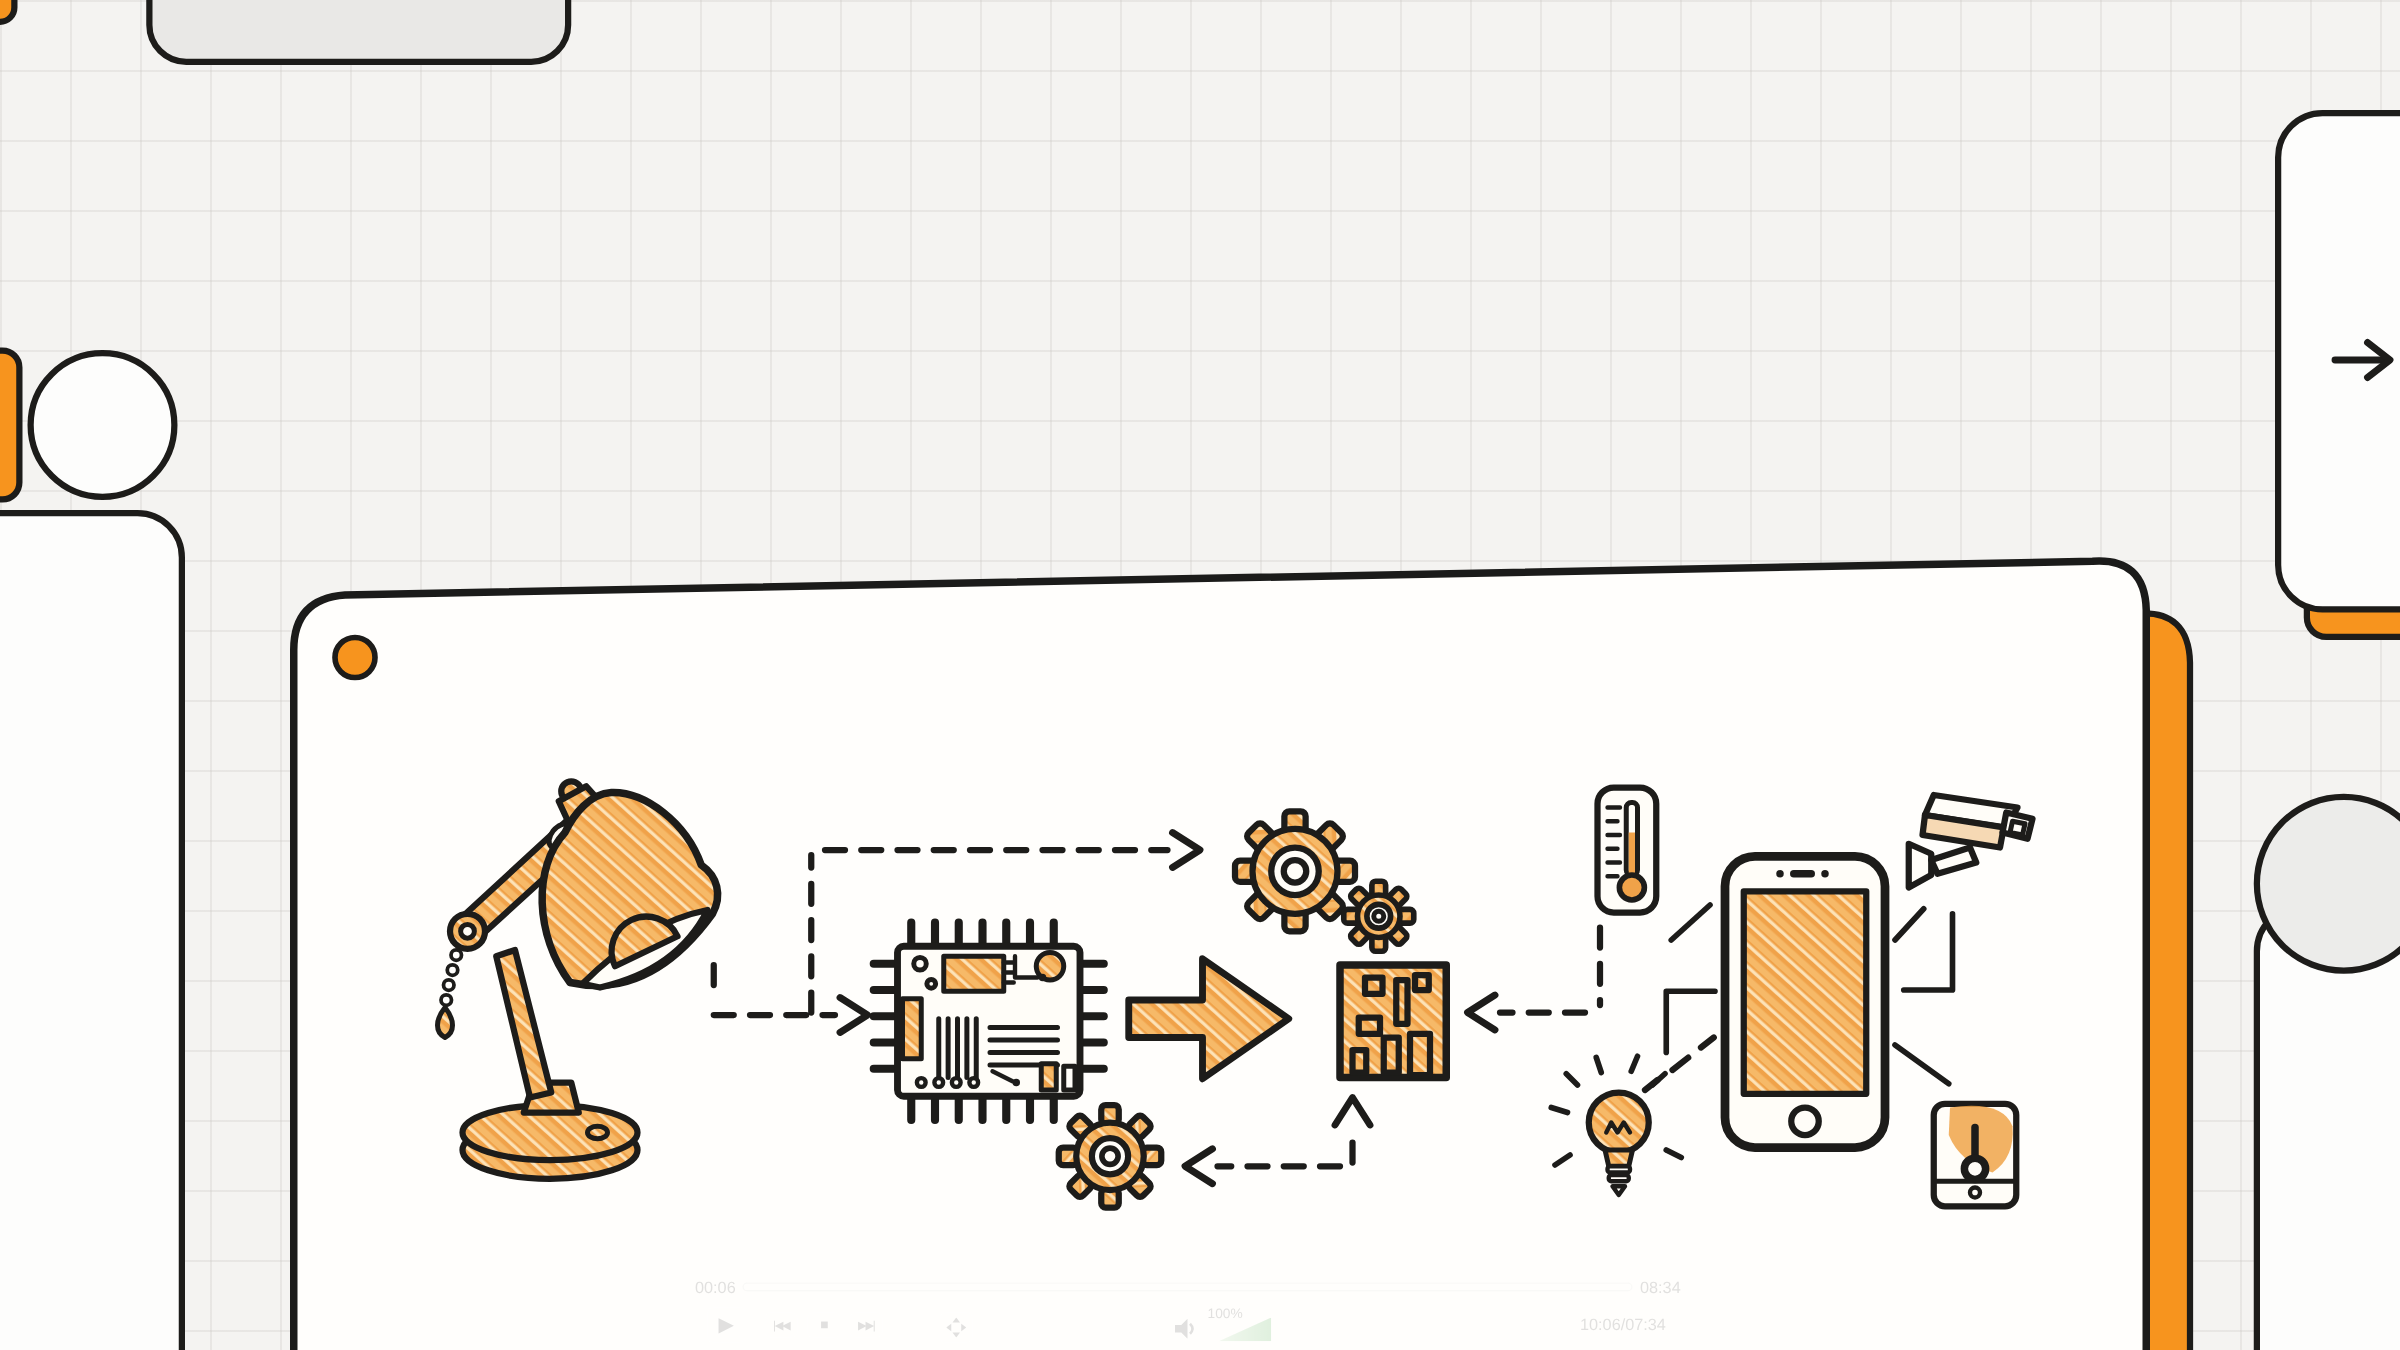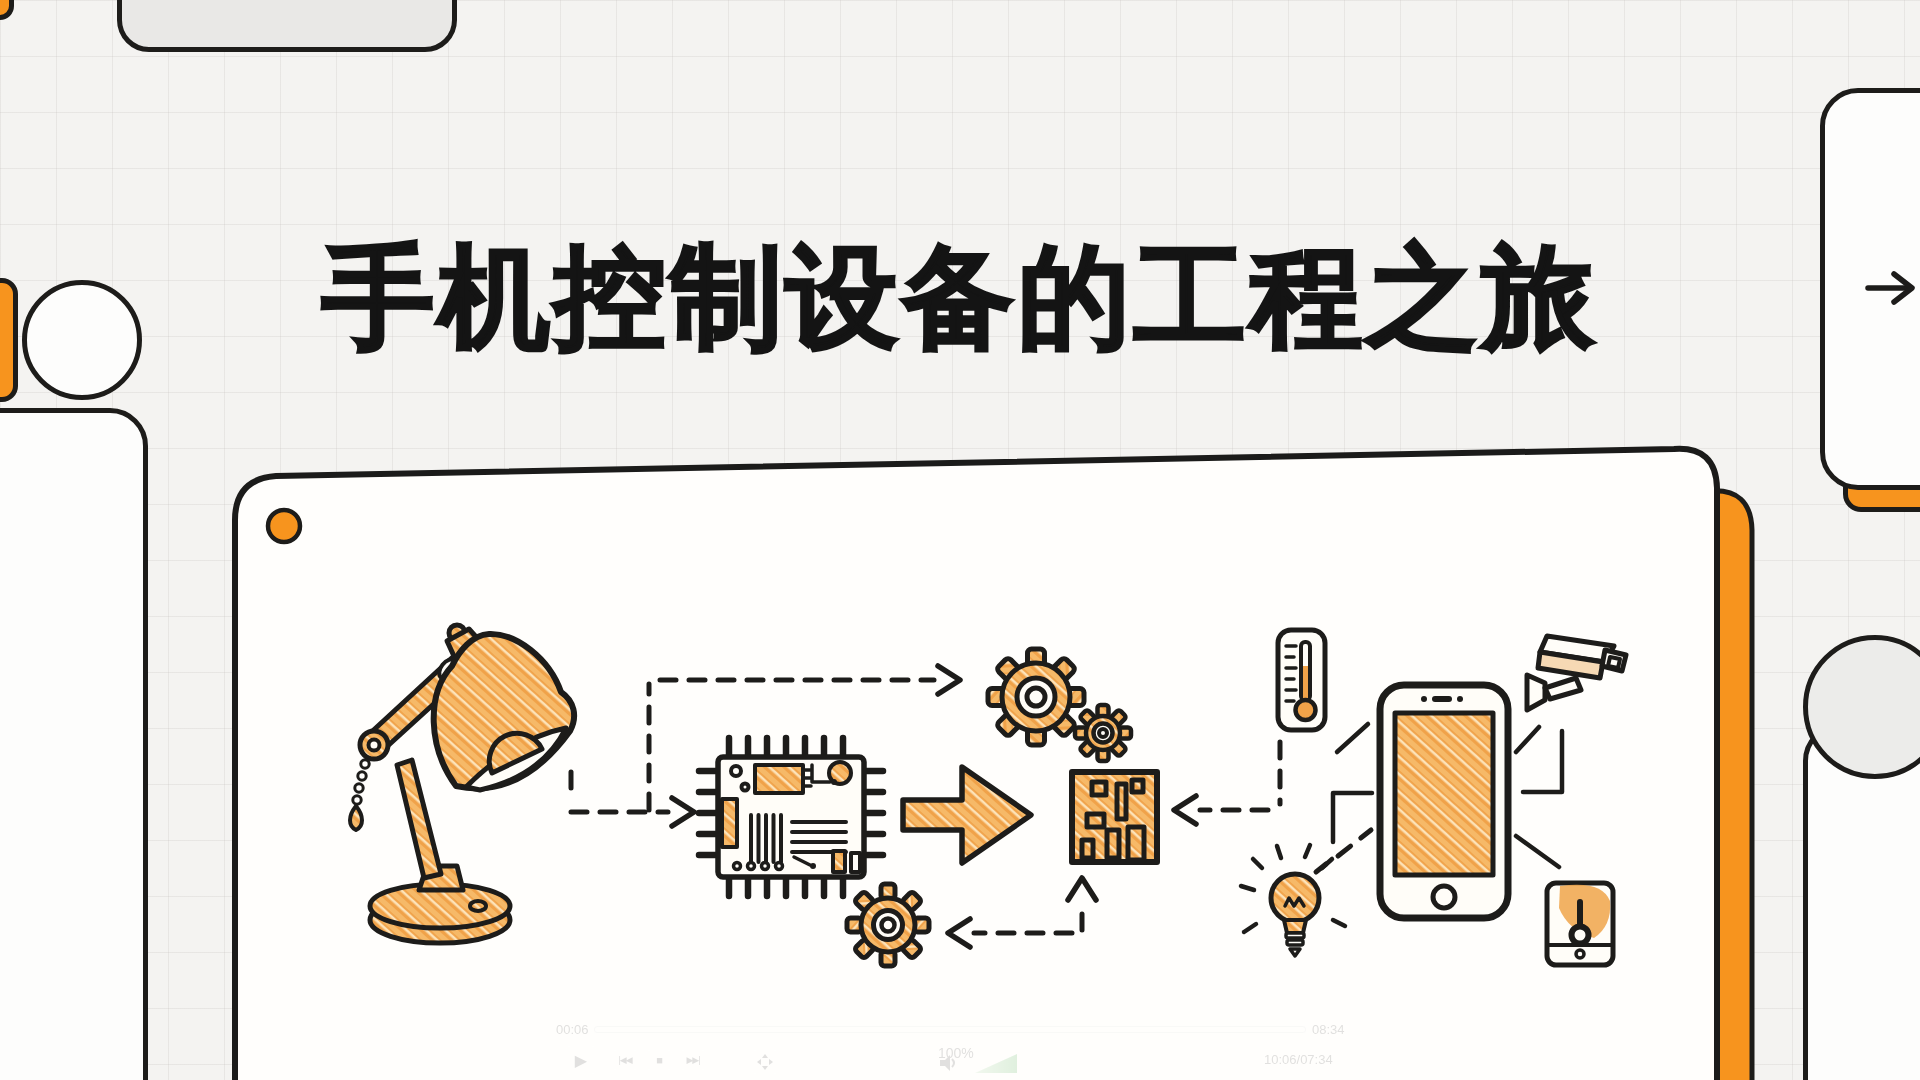"手机控制设备的工程之旅" h1.title { html: <h1>手机控制设备的工程之旅</h1> -> none }
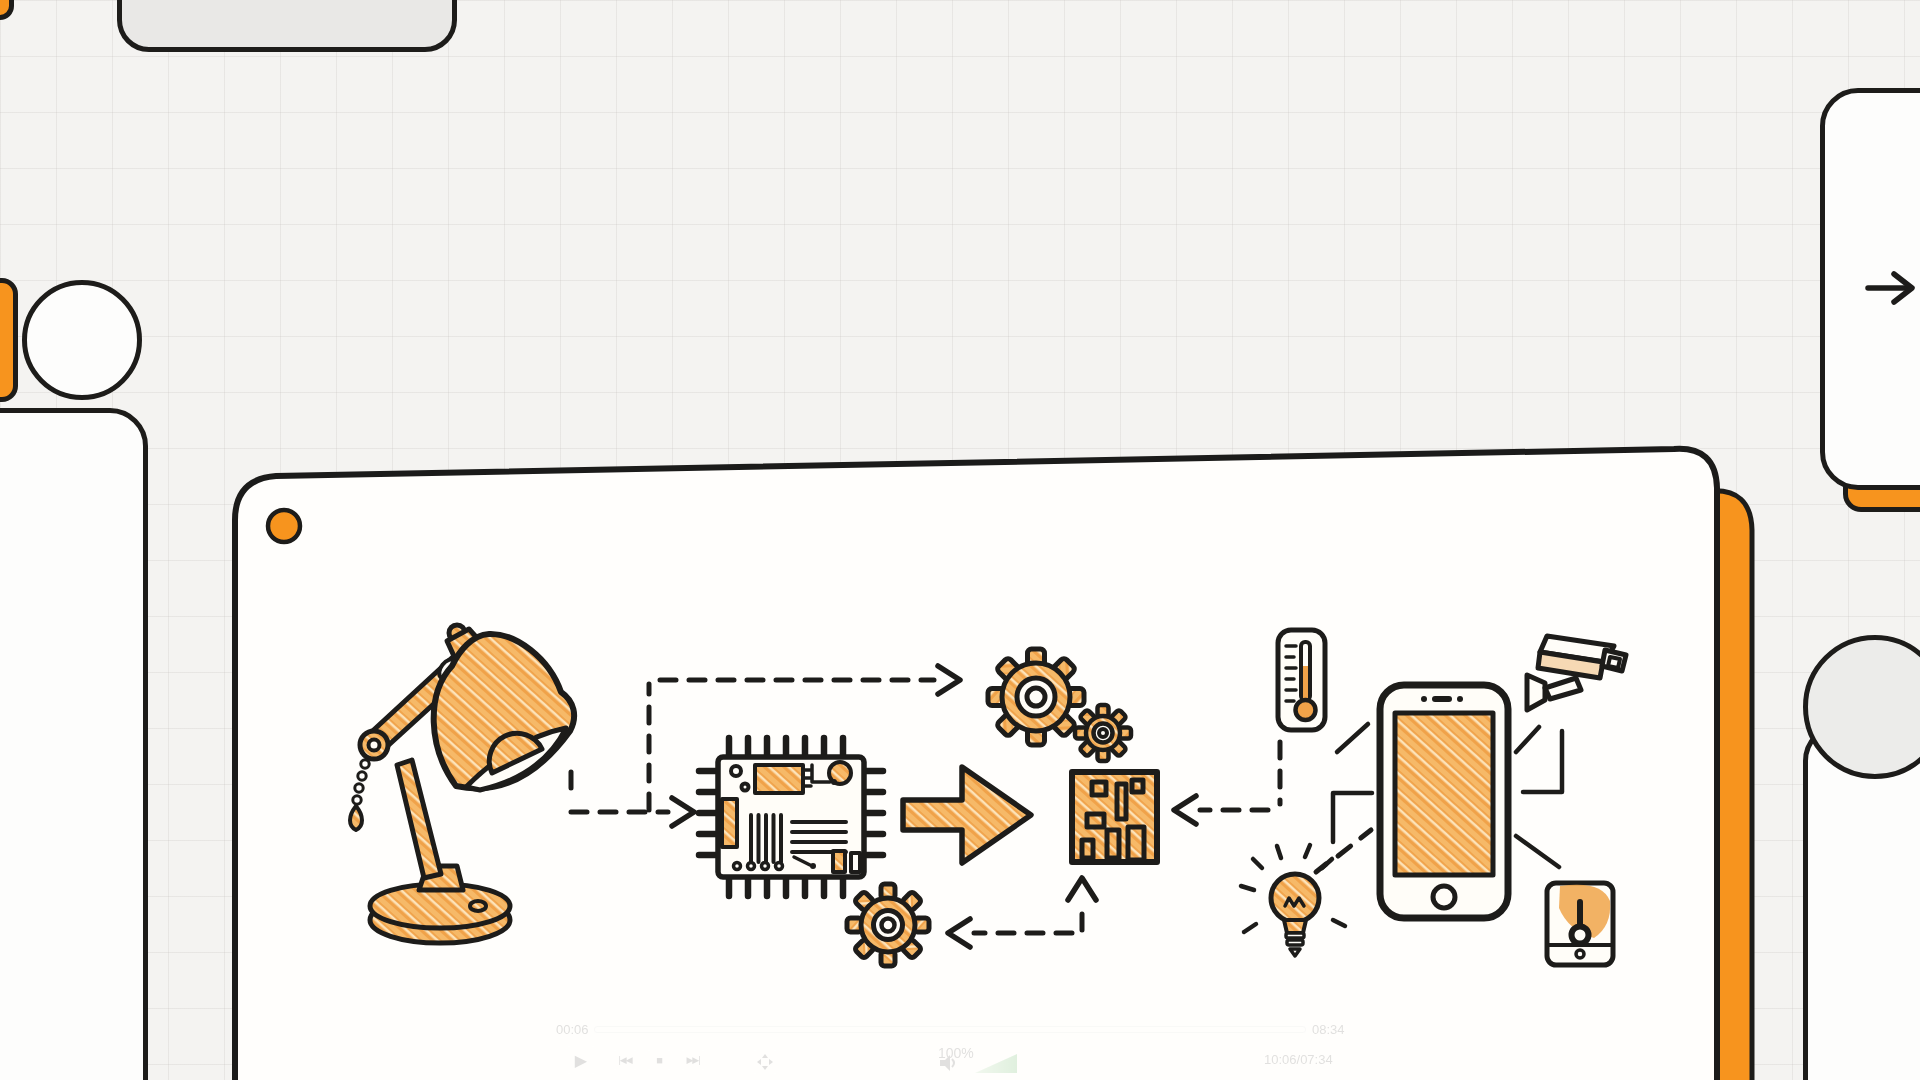"100%" span { font-size: 14px -> 11px; left: 938px -> 966px }
